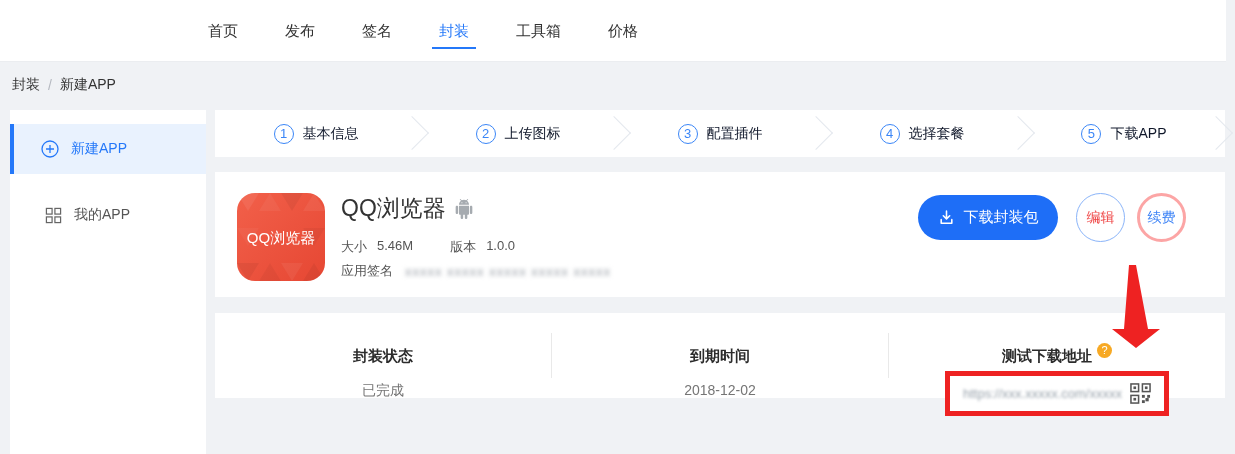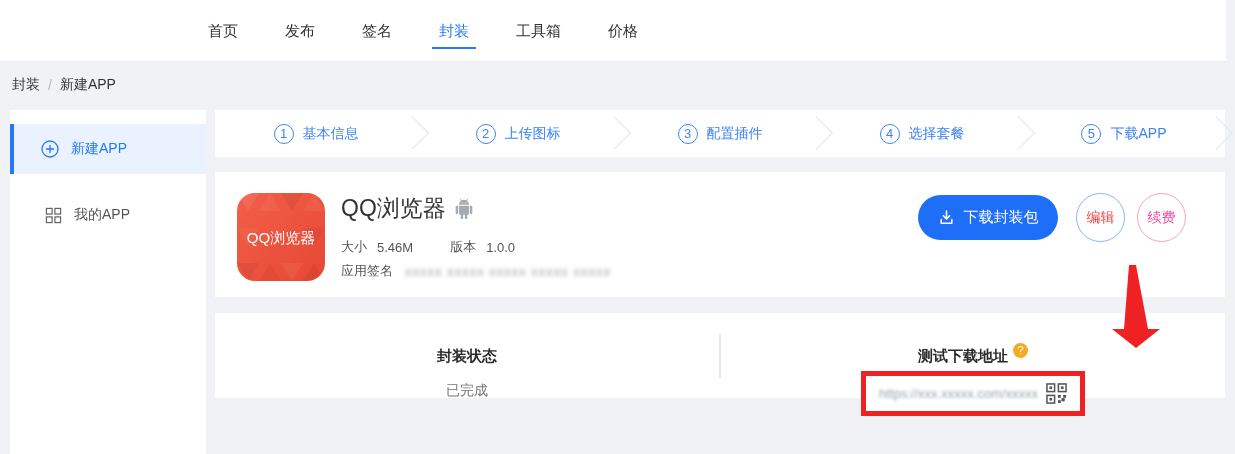"基本信息" .step-label { color: #3b82f6 -> #0f172a }
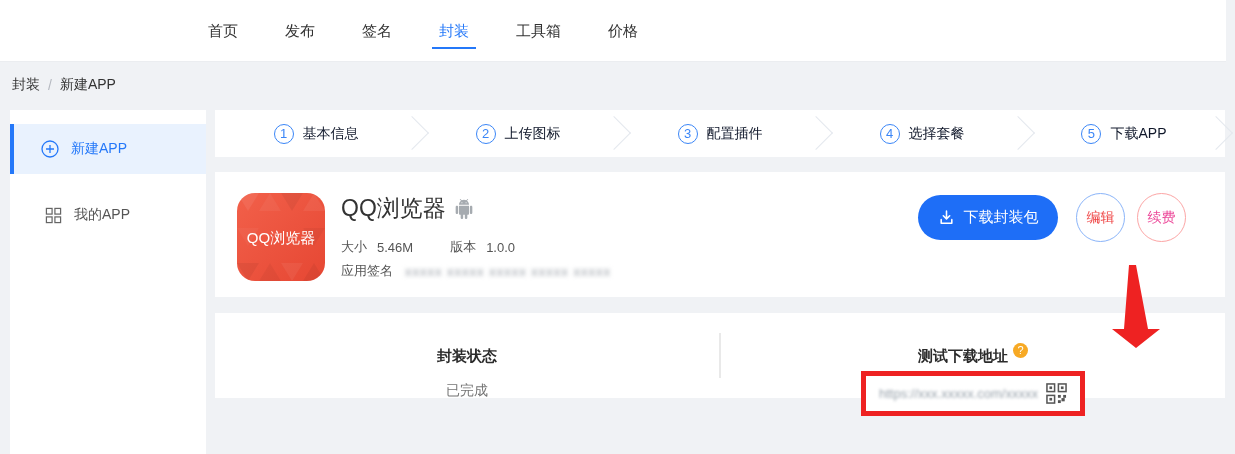"续费" .btn-renew { border: 1px solid #fca5a5 -> 3px solid #fca5a5; color: #ec4899 -> #3b82f6 }
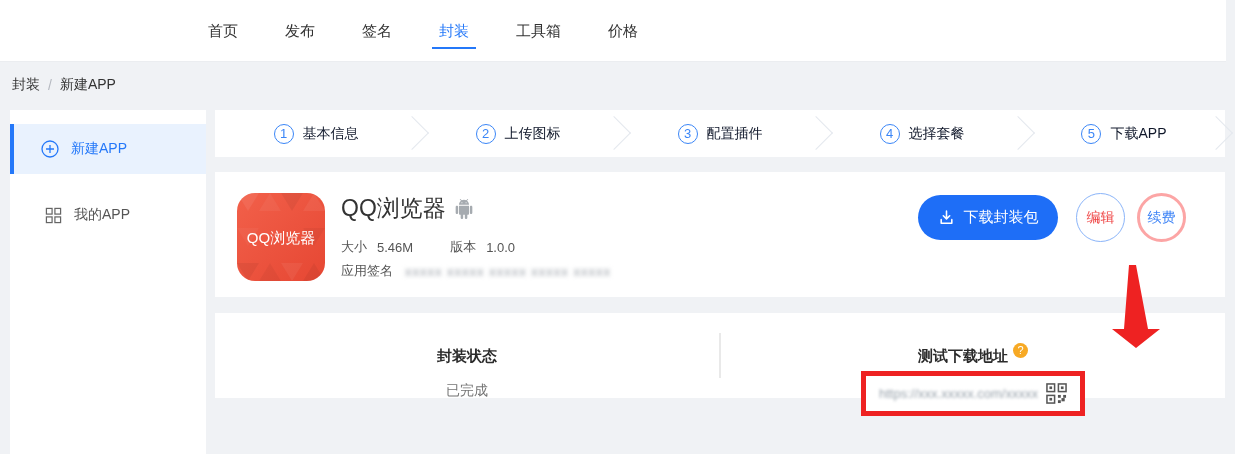"大小" .app-meta { align-items: center -> none }
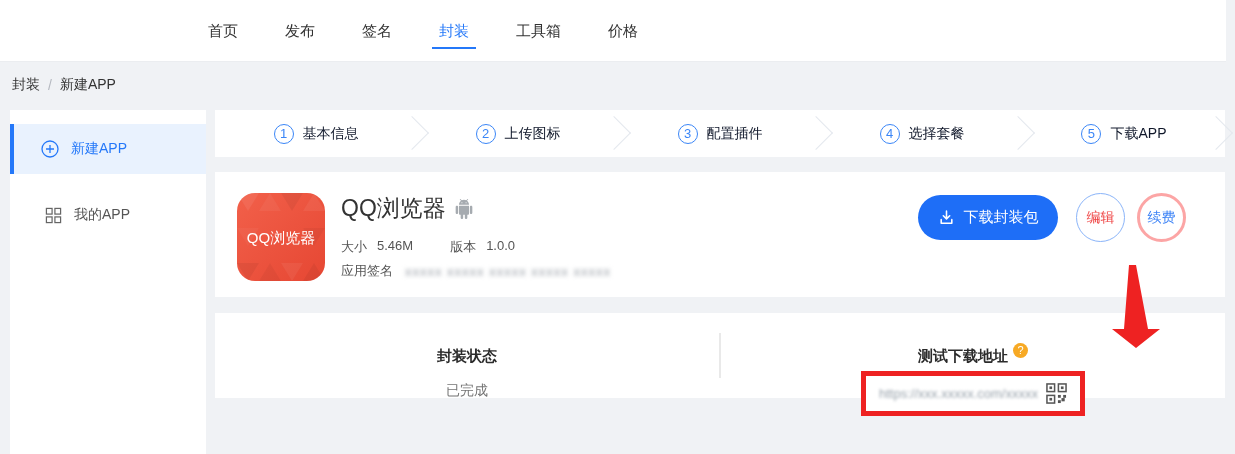"到期时间" div.status-col { html: none -> <div> <div>到期时间</div> <div>2018-12-02</div> </div> }
